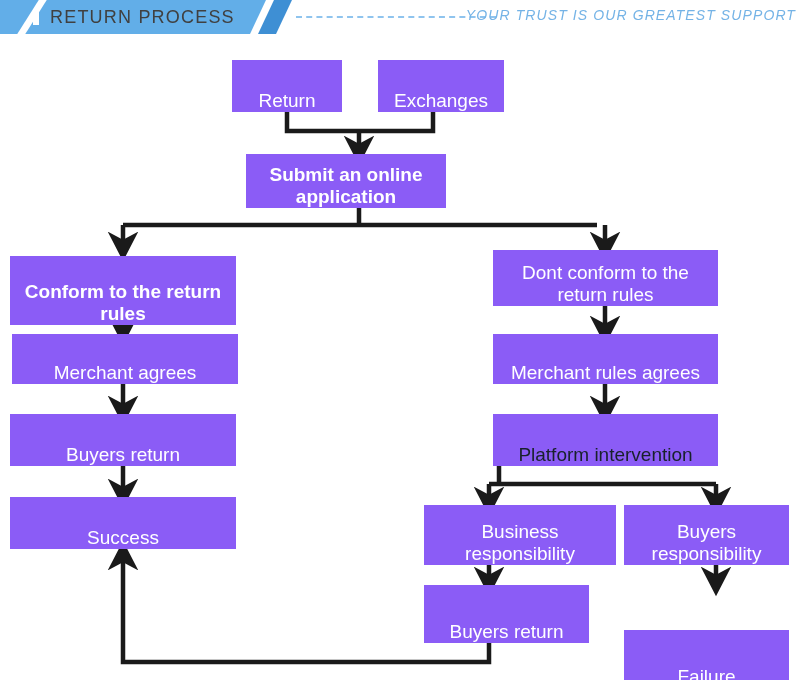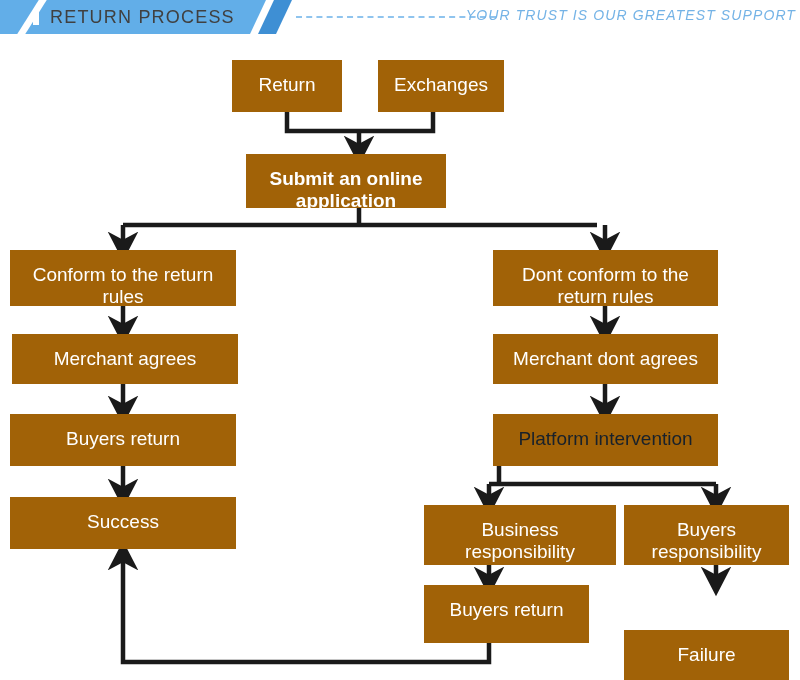"Return" .node { align-items: flex-start -> flex-end; background: #a16207 -> #8b5cf6; padding: 14px 6px -> 0 6px }
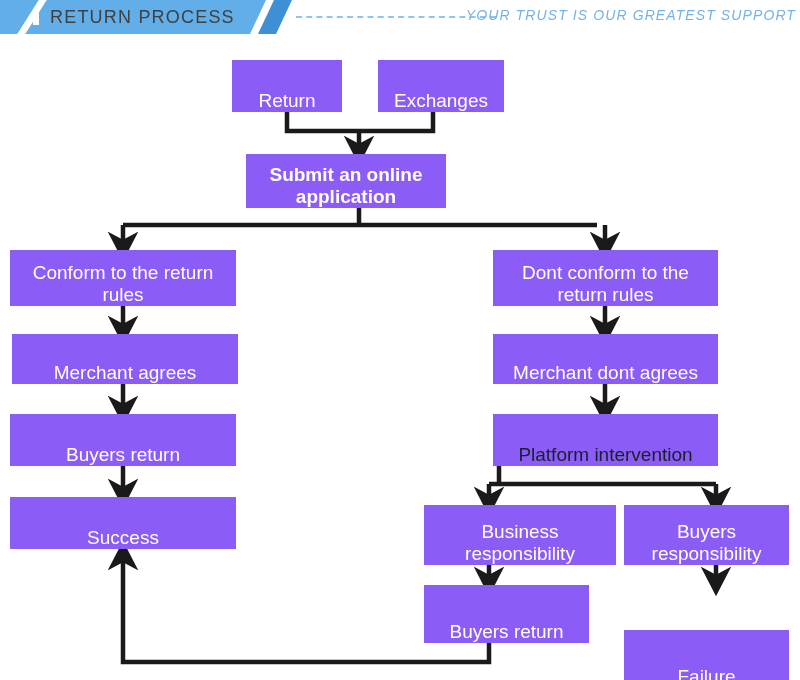"Conform to the return rules" div.node { font-weight: none -> bold; height: 56px -> 69px; top: 250px -> 256px }
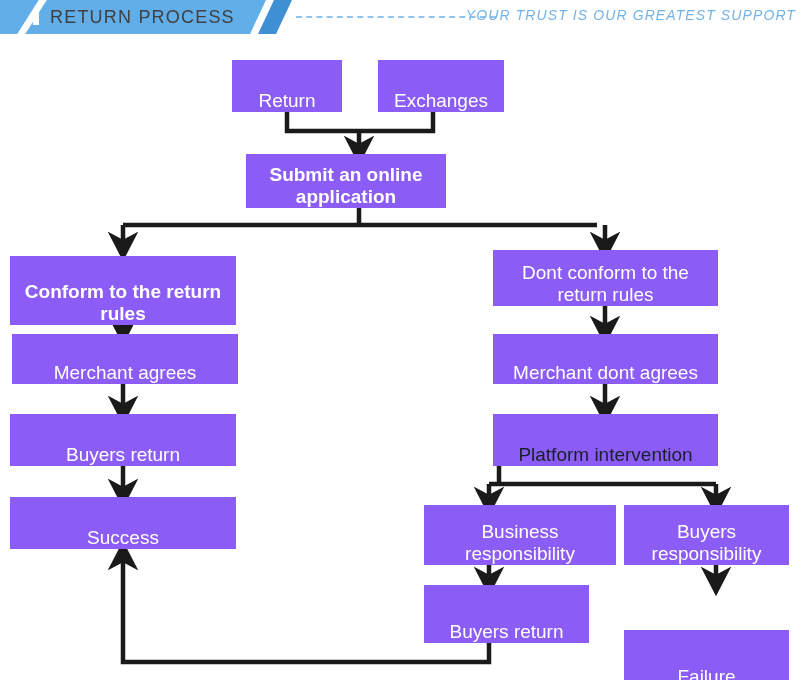"Merchant dont agrees" span { text: dont -> rules }
